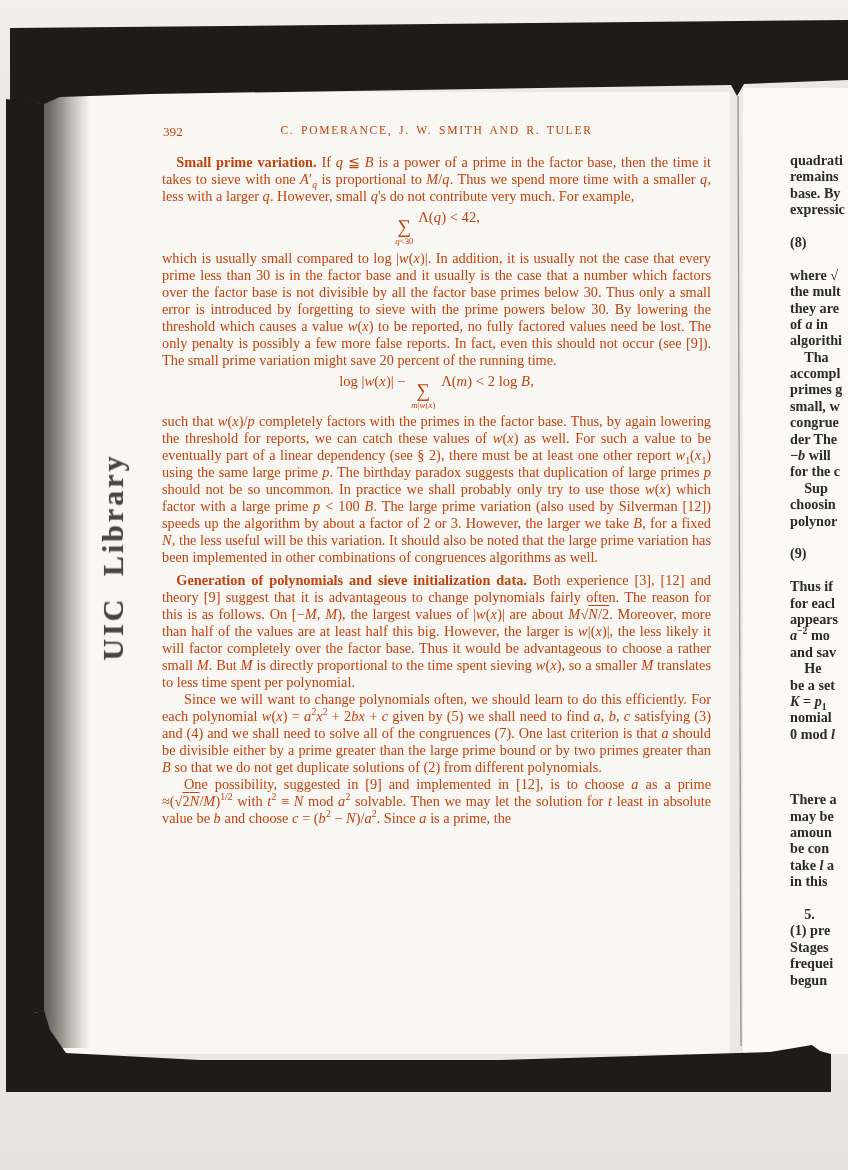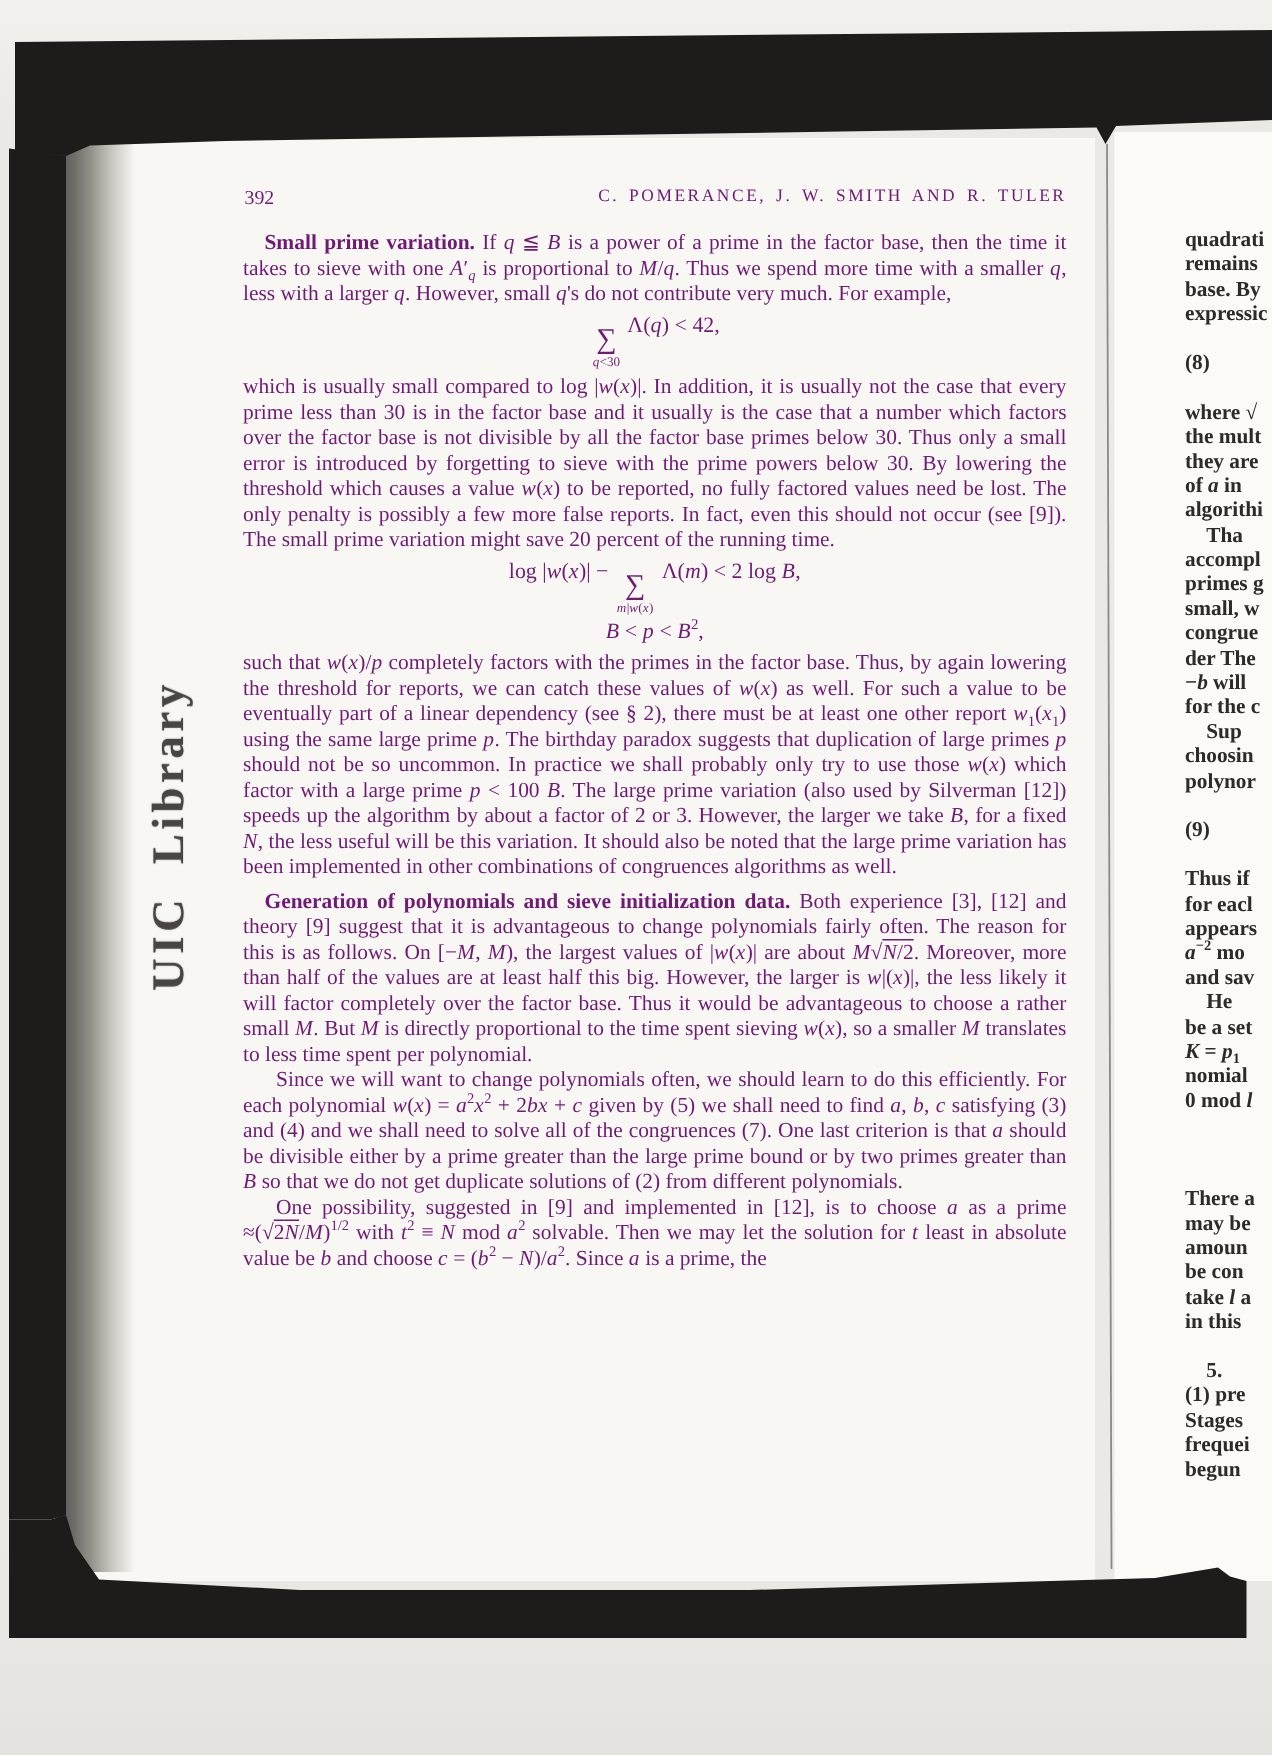"392" .content { color: #701a75 -> #c2410c }
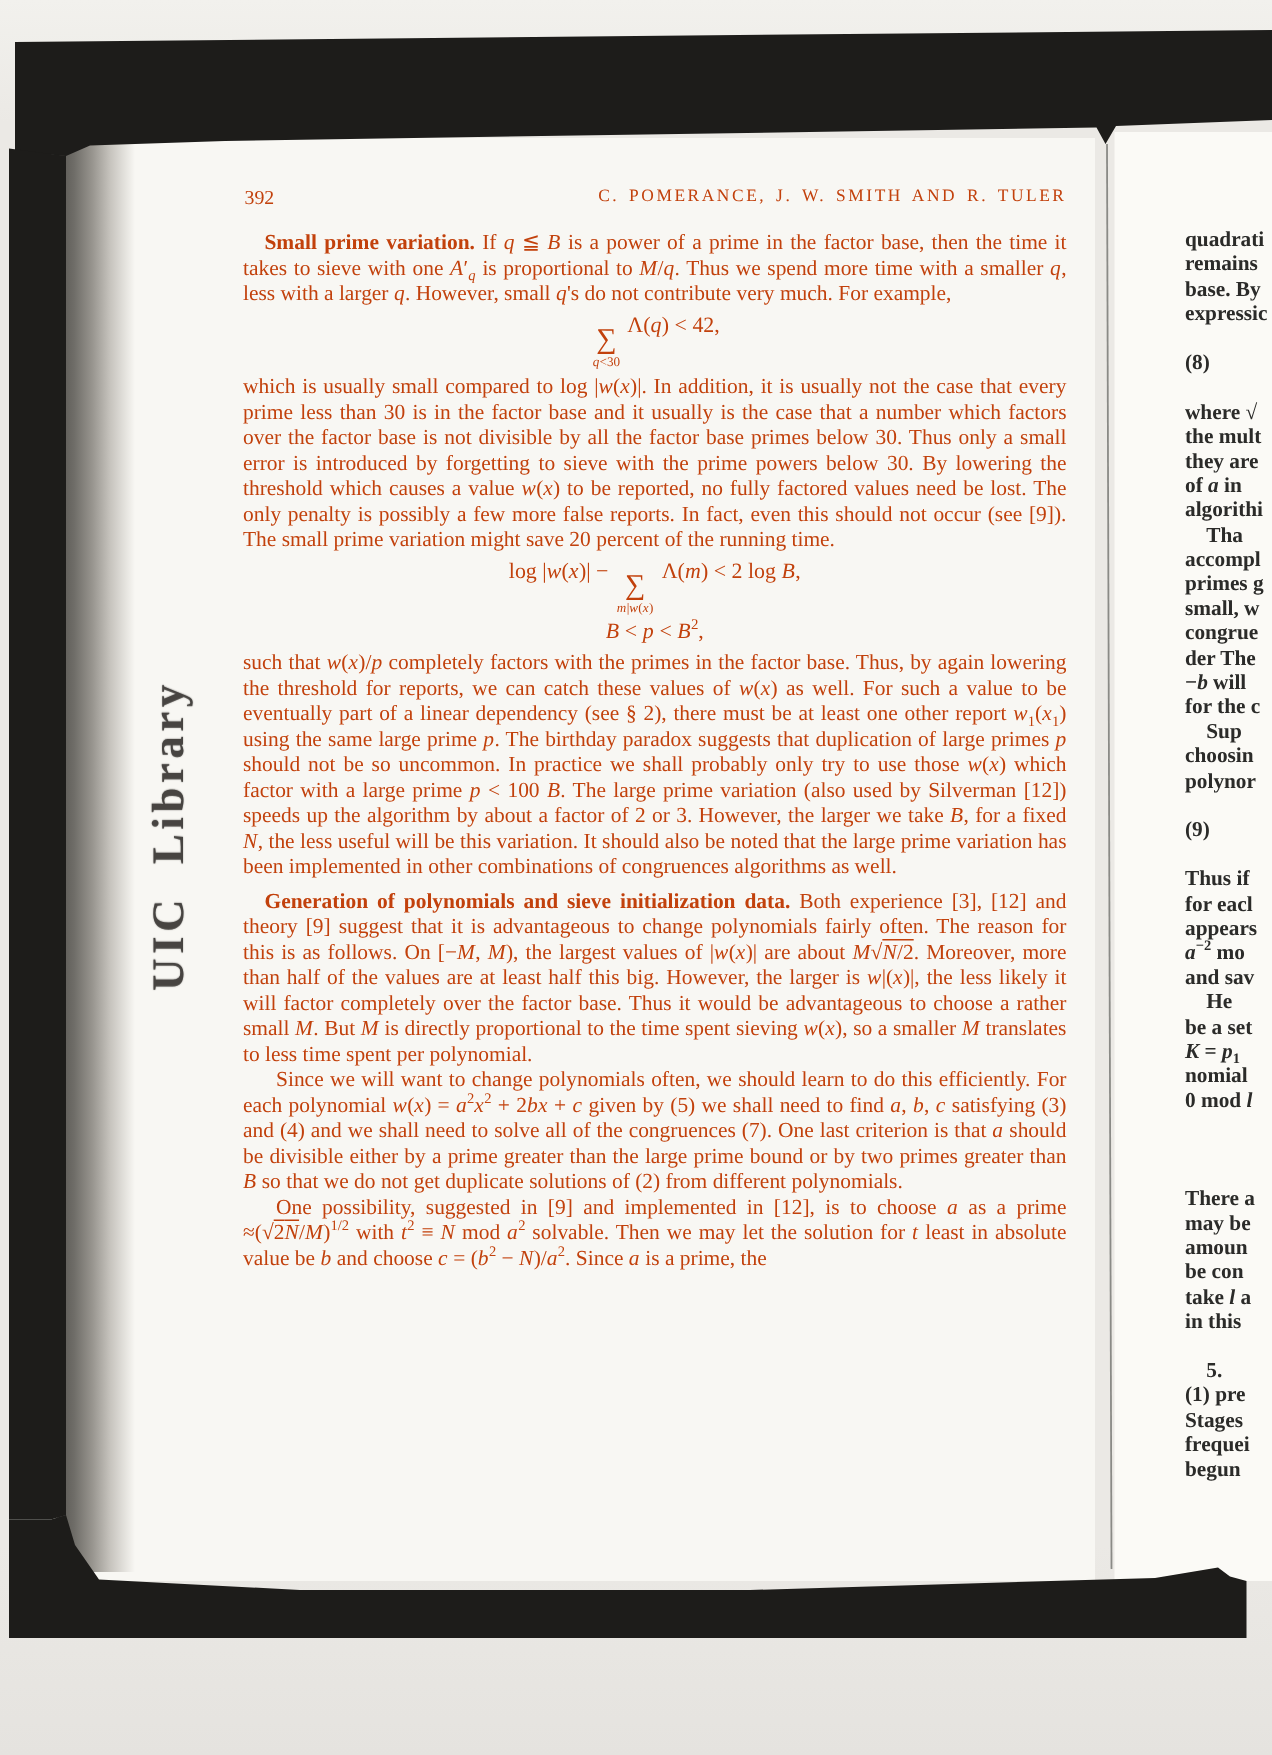"C. POMERANCE, J. W. SMITH" .run-title { text-align: right -> center }
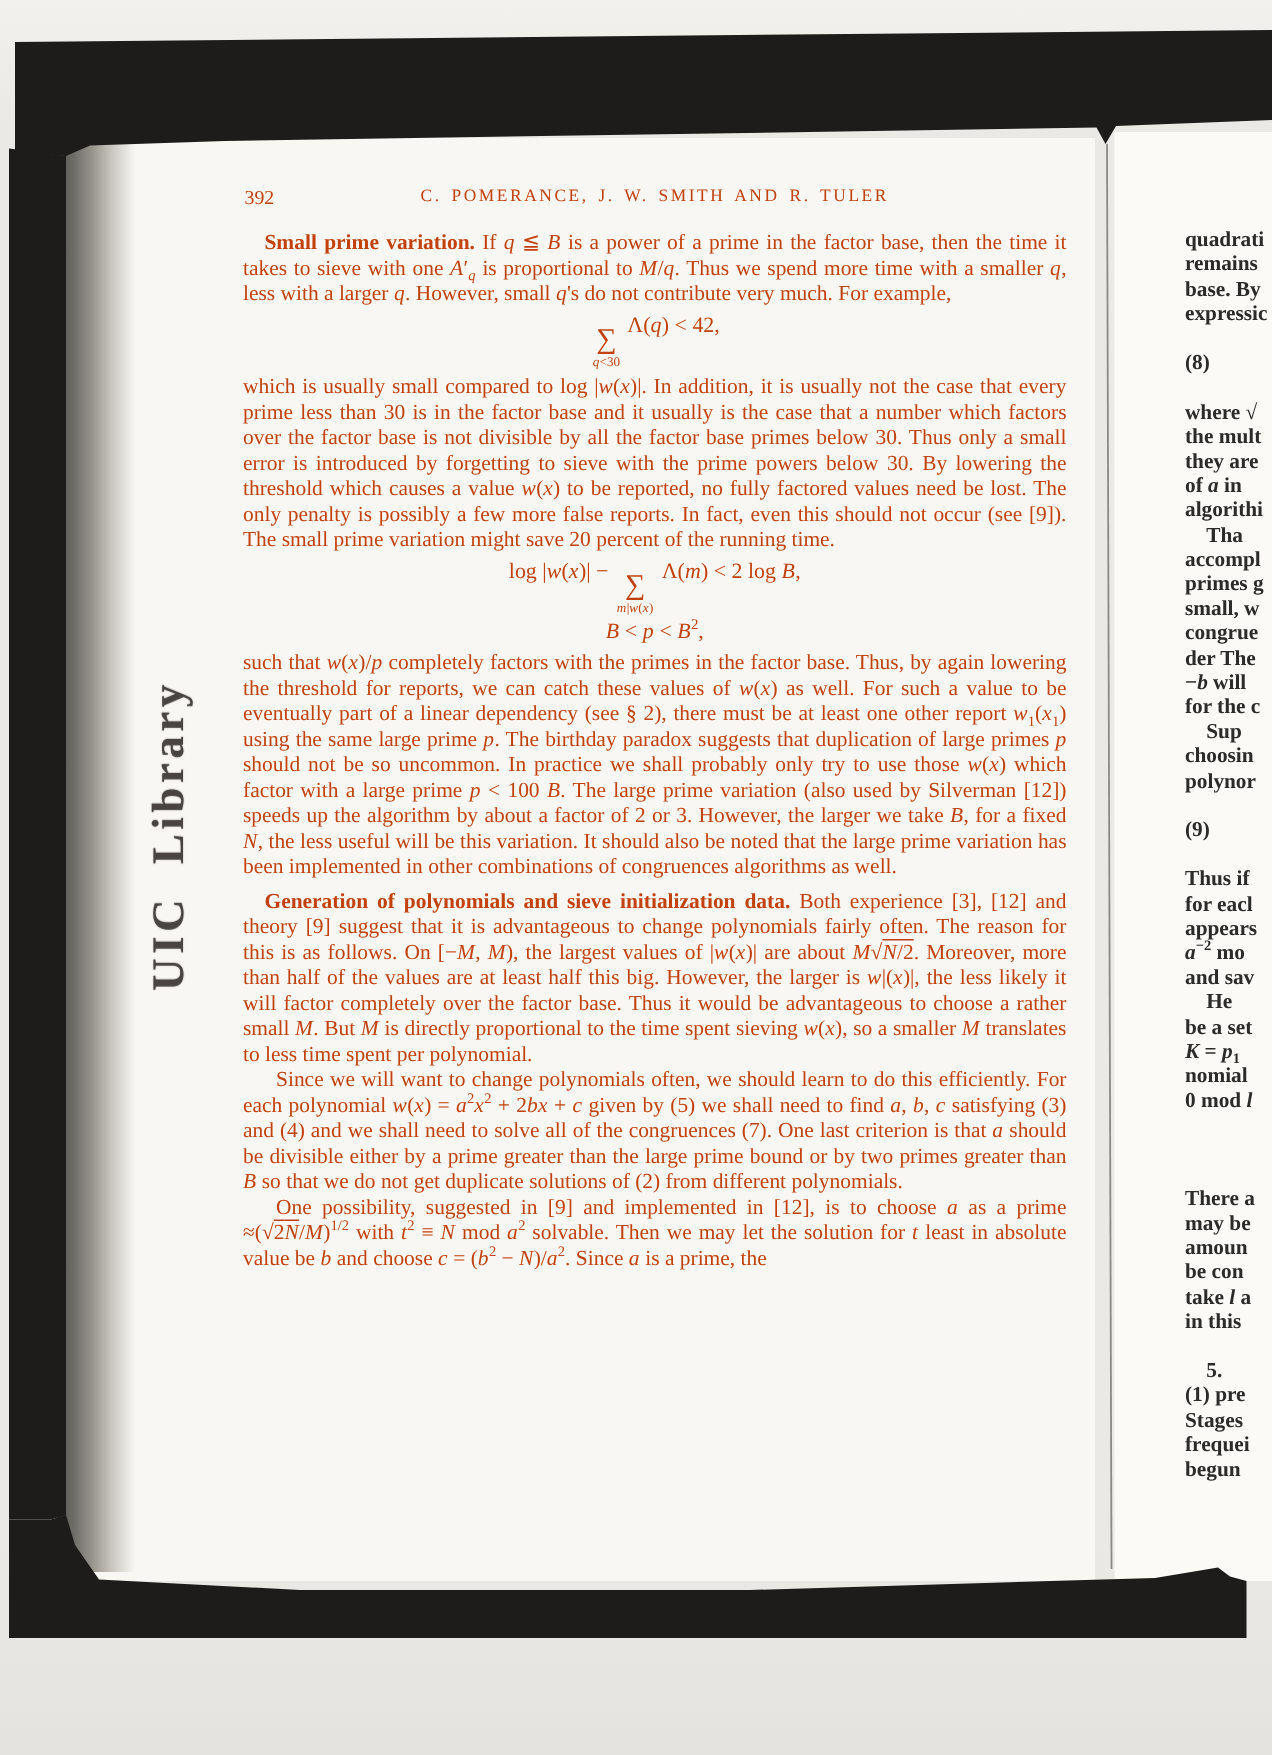"B < p < B2," div.formula { html: <div><i>B</i> &lt; <i>p</i> &lt; <i>B</i><sup>2</sup>,</div> -> none }
